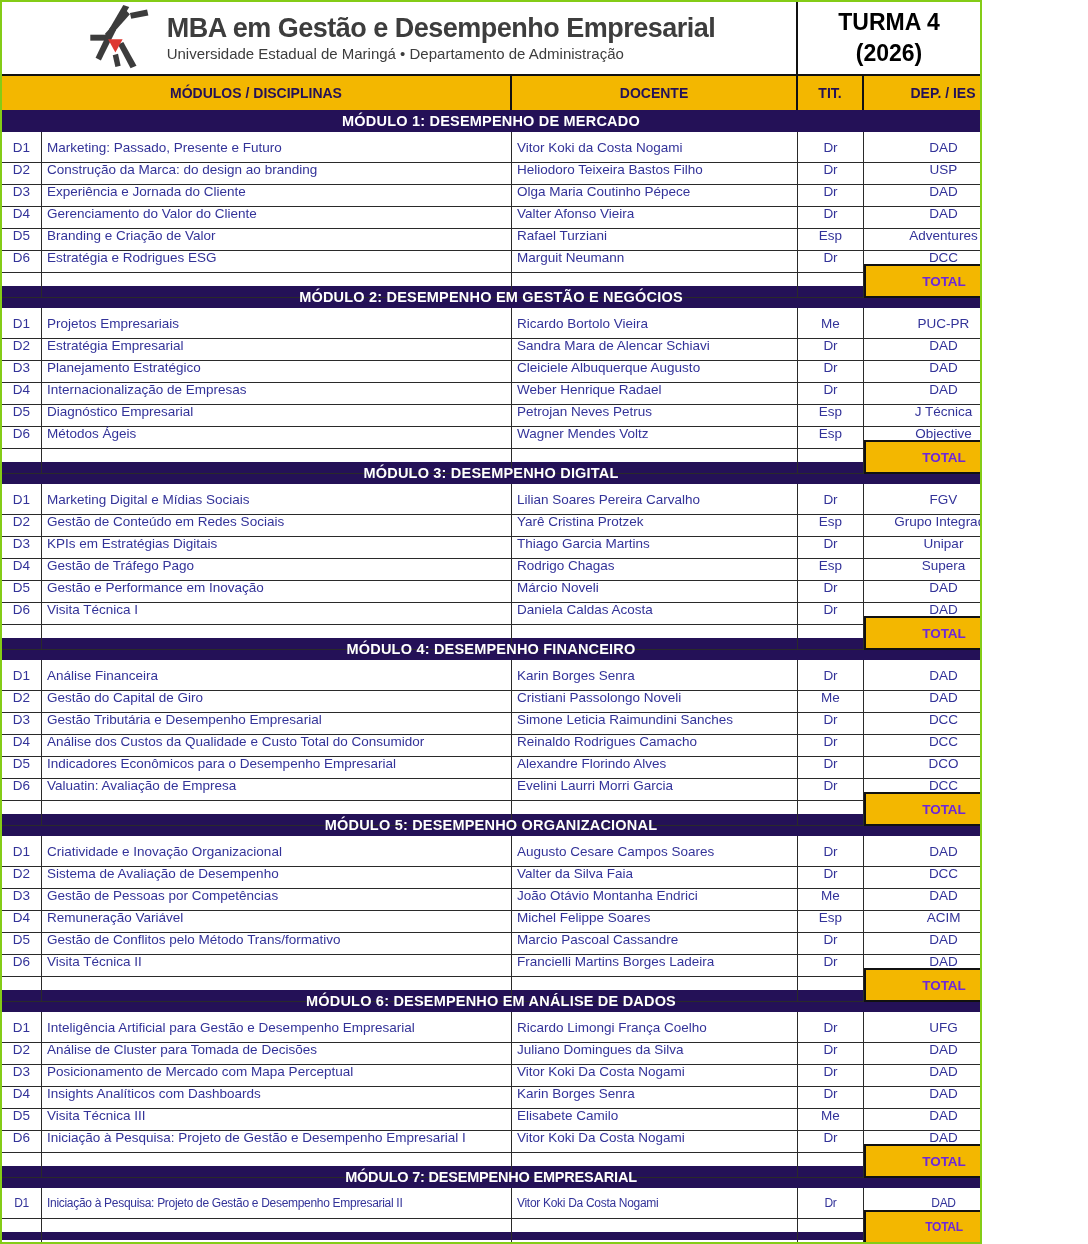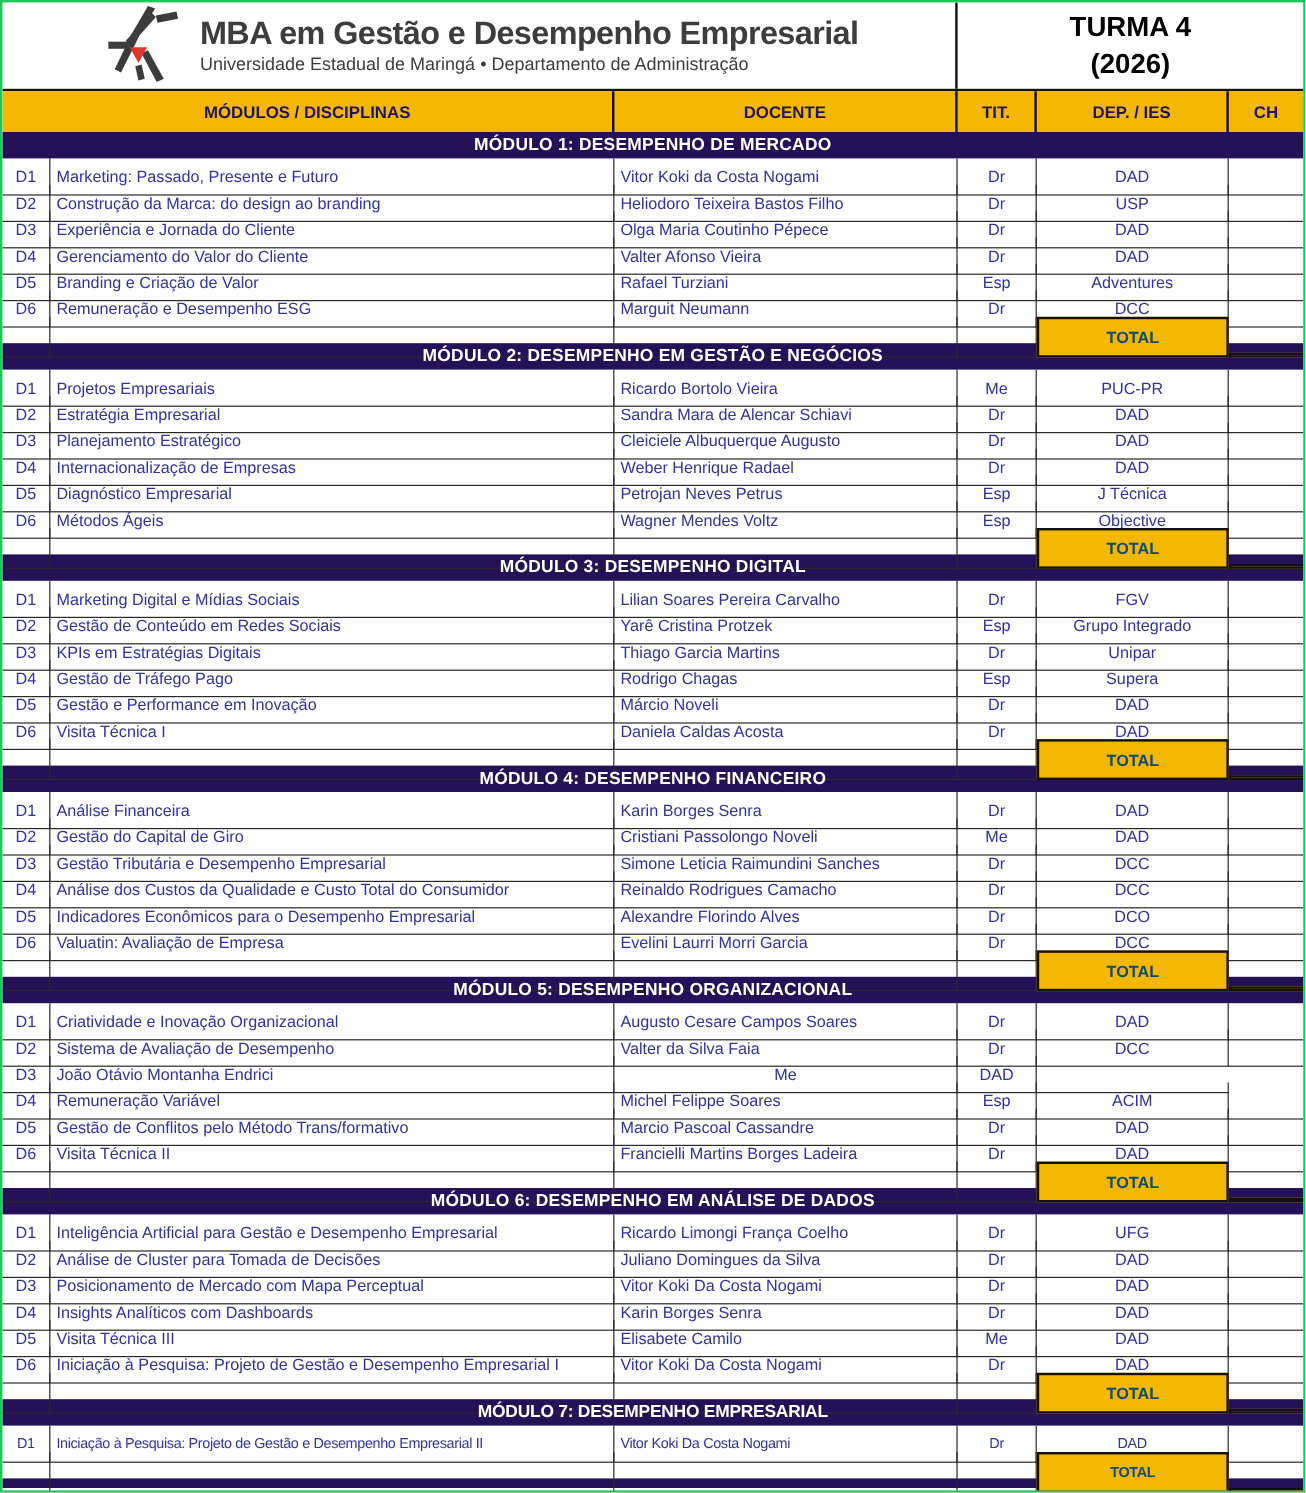"MBA em Gestão e Desempenho" .sheet { border: 2px solid #22c55e -> 2px solid #84cc16; width: 1088px -> 982px }
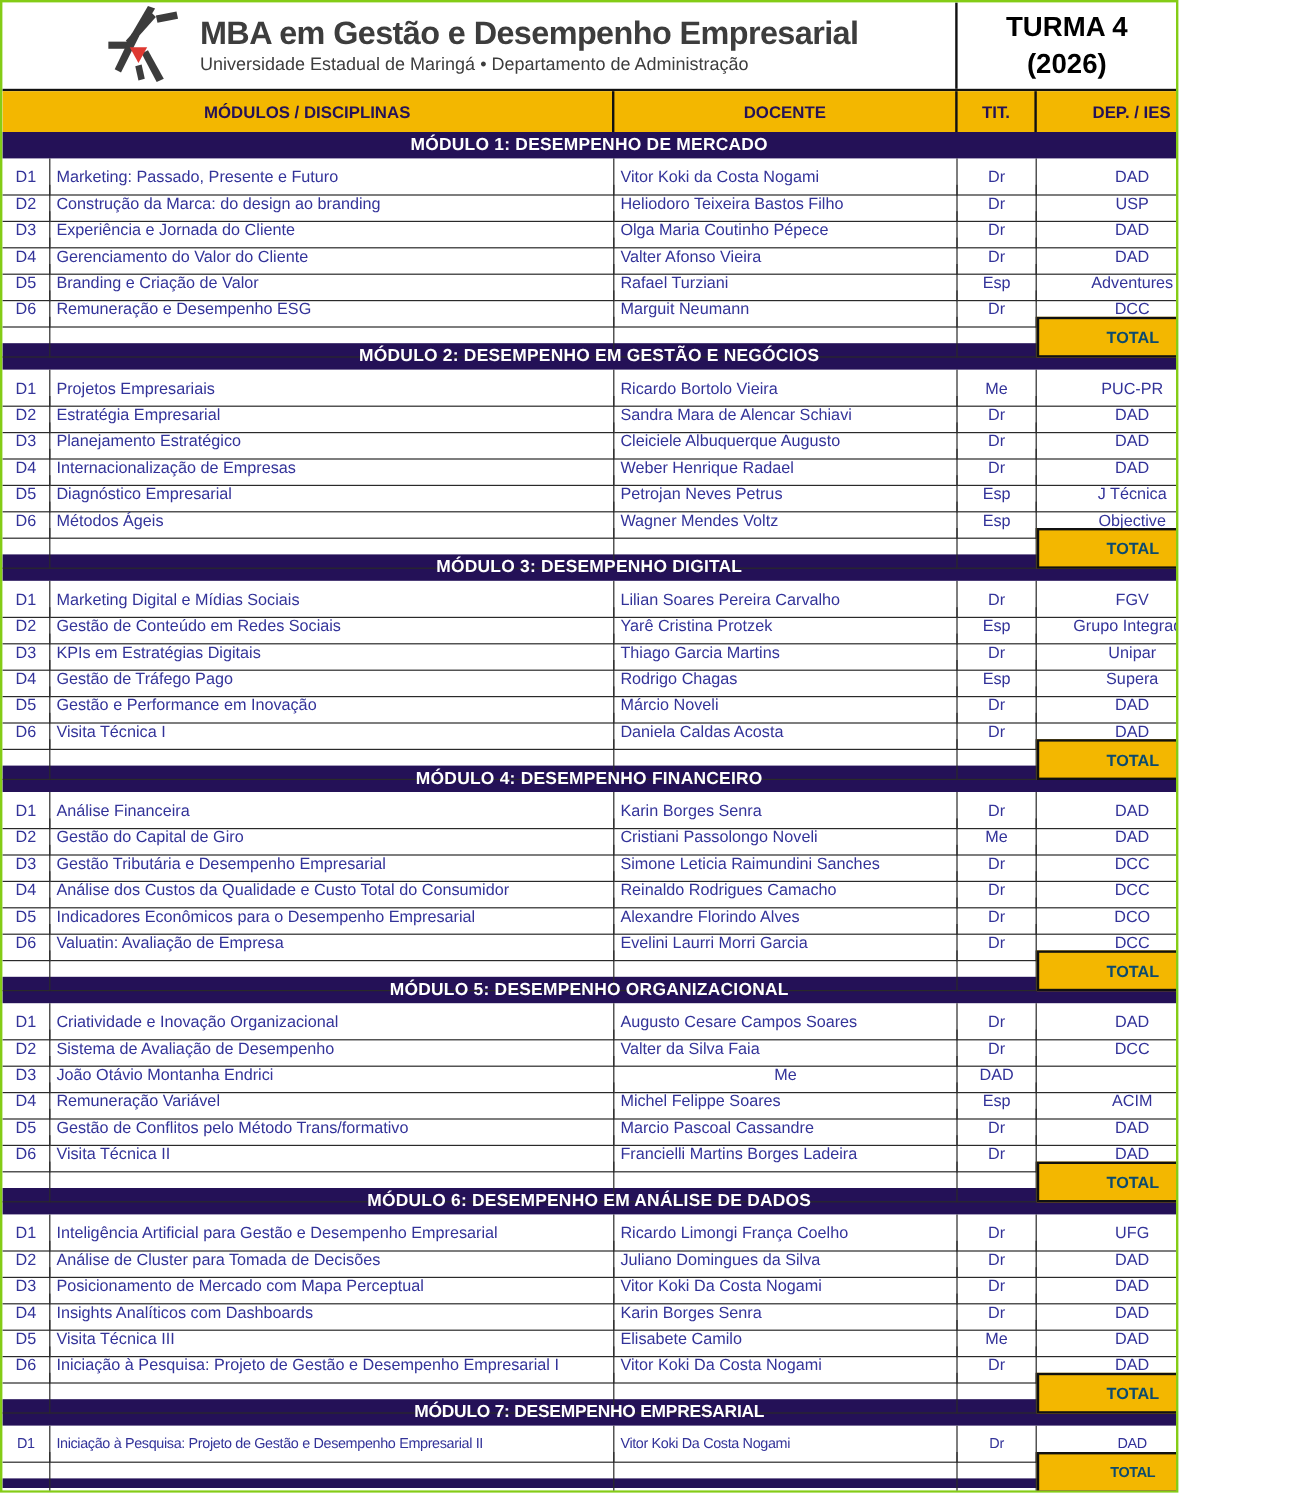"Remuneração e Desempenho ESG" div.cell { text: Remuneração e Desempenho -> Estratégia e Rodrigues }
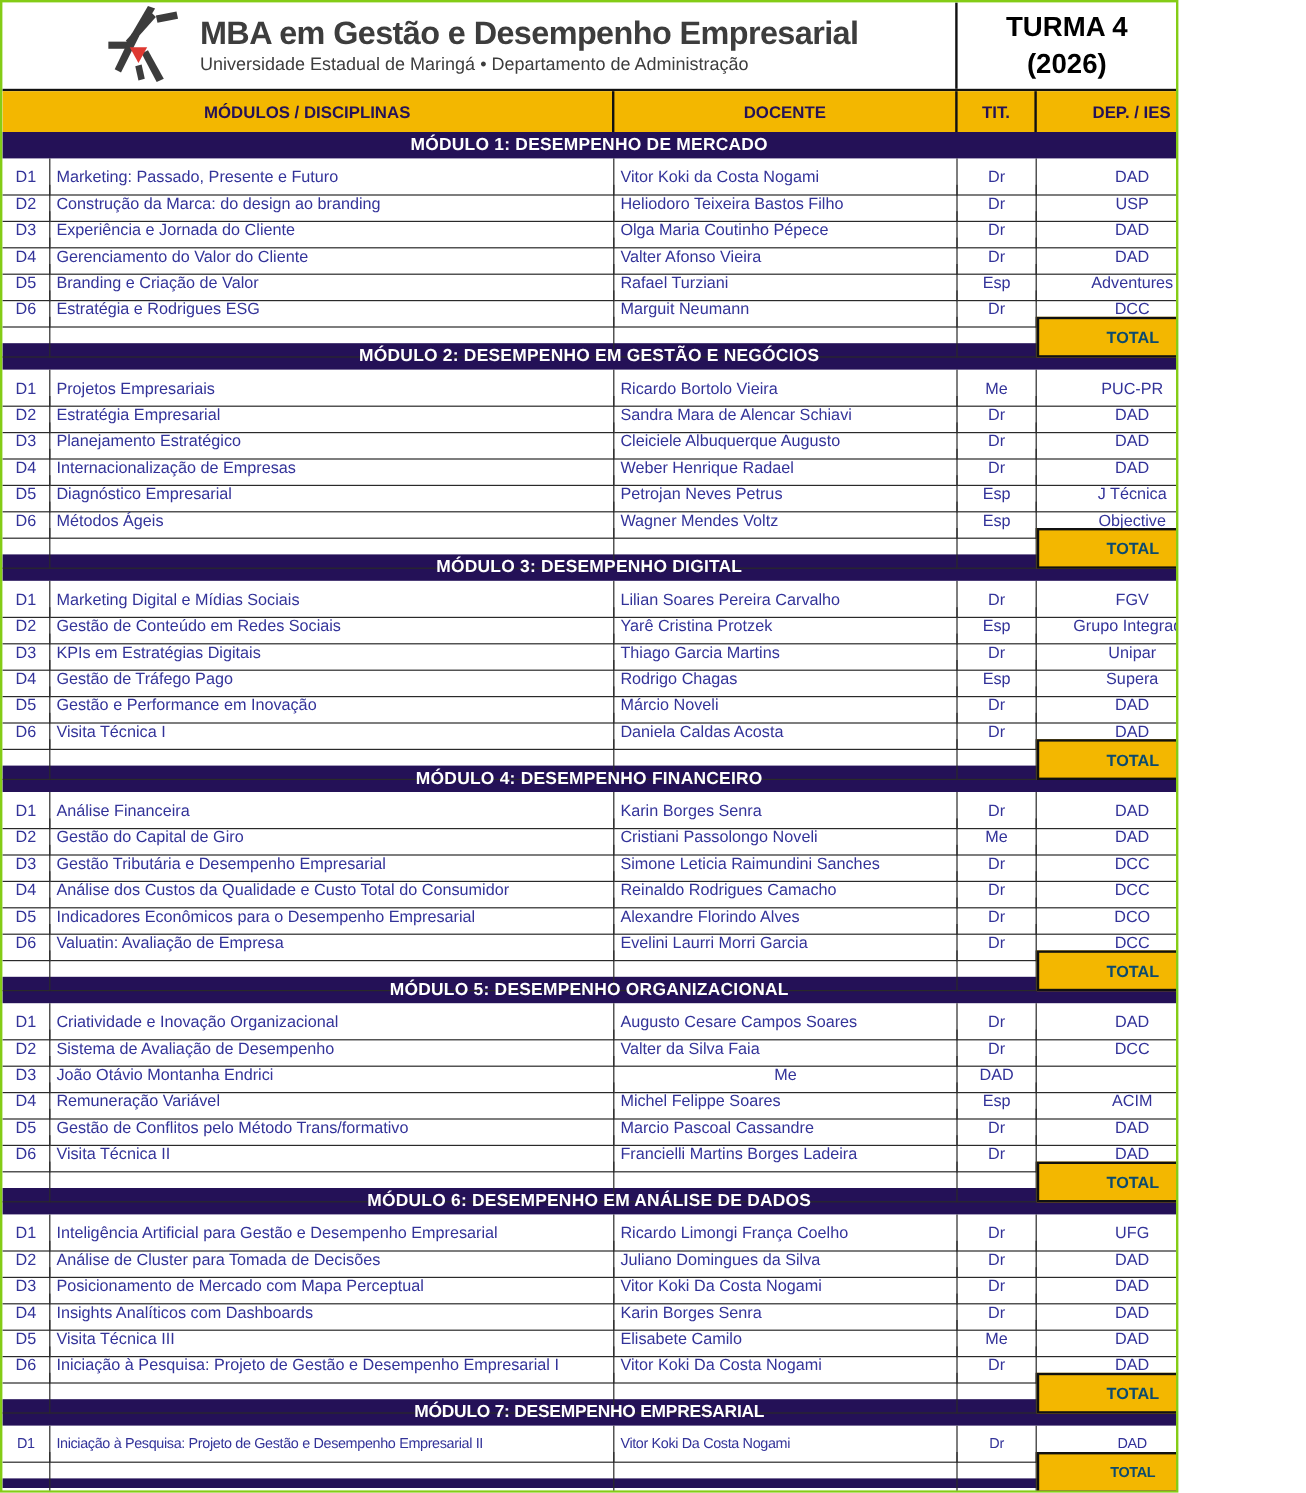"TOTAL" .total-cell { color: #0c4a6e -> #6d28d9 }
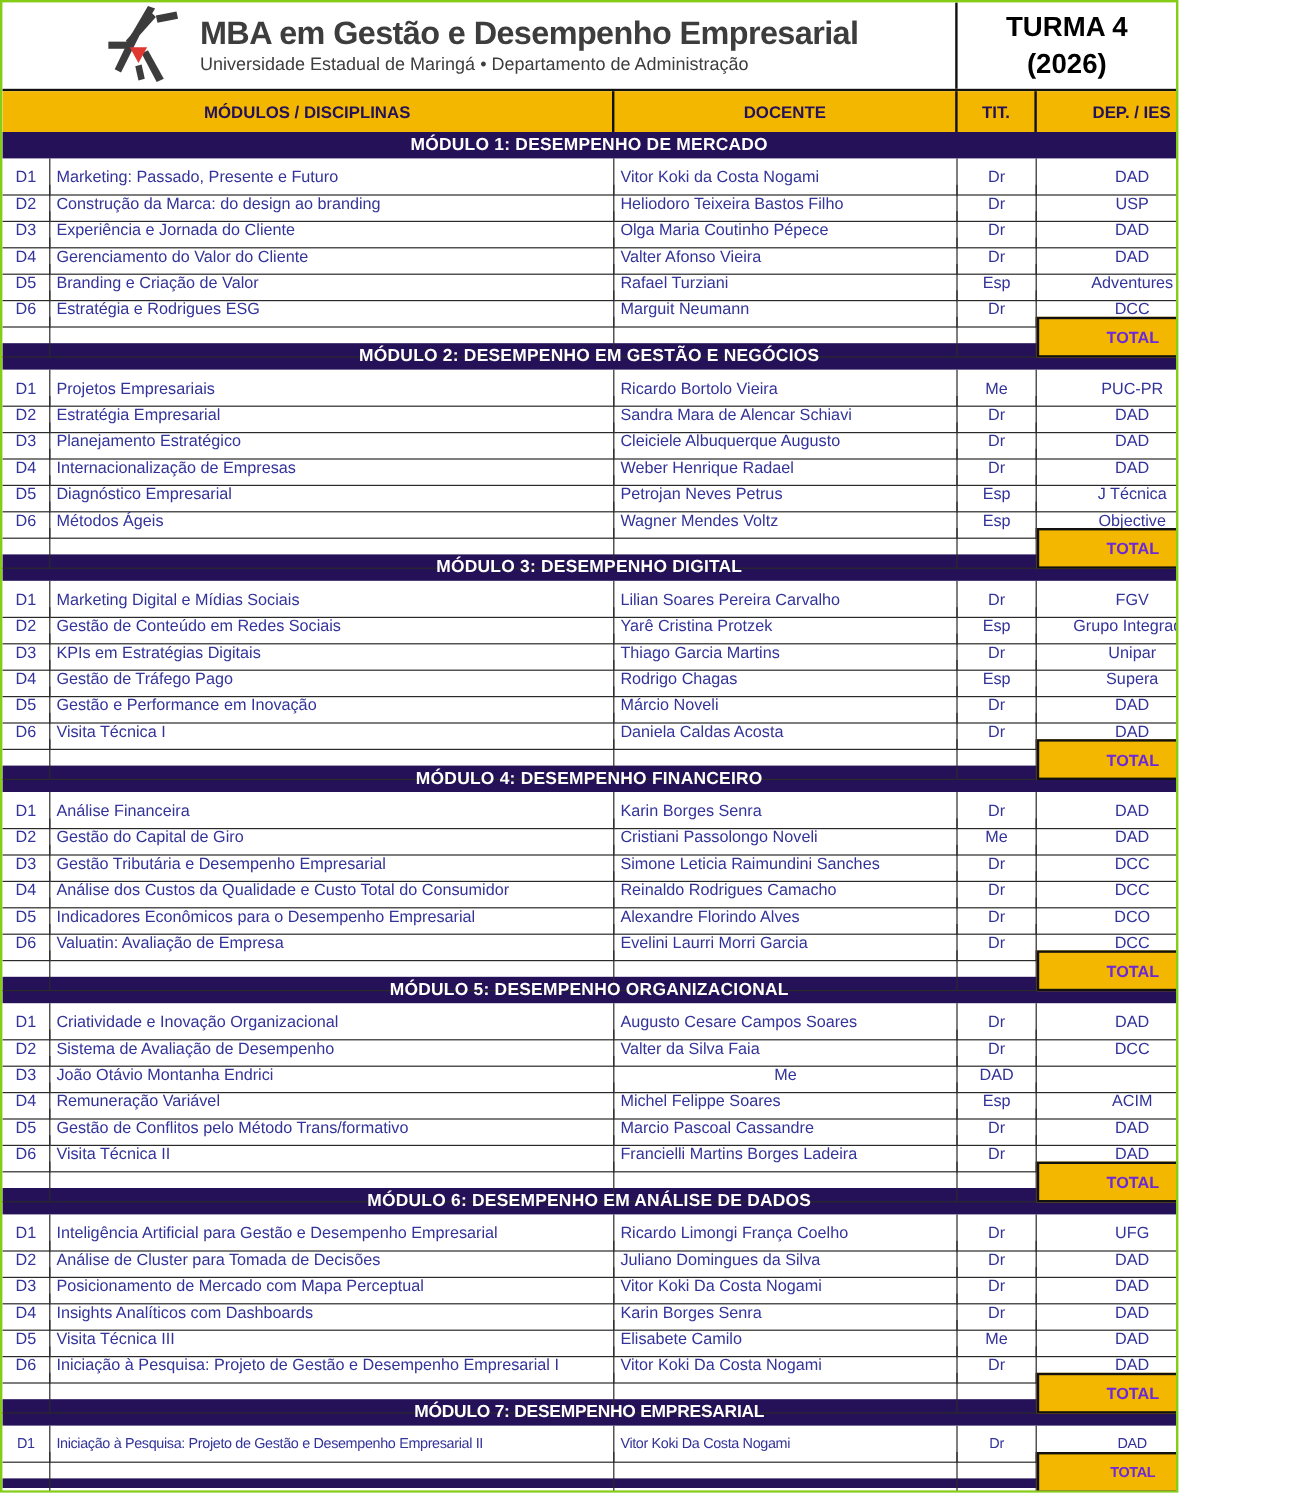"Gestão de Pessoas por Competências" div.cell { html: none -> <div>Gestão de Pessoas por Competências</div> }
